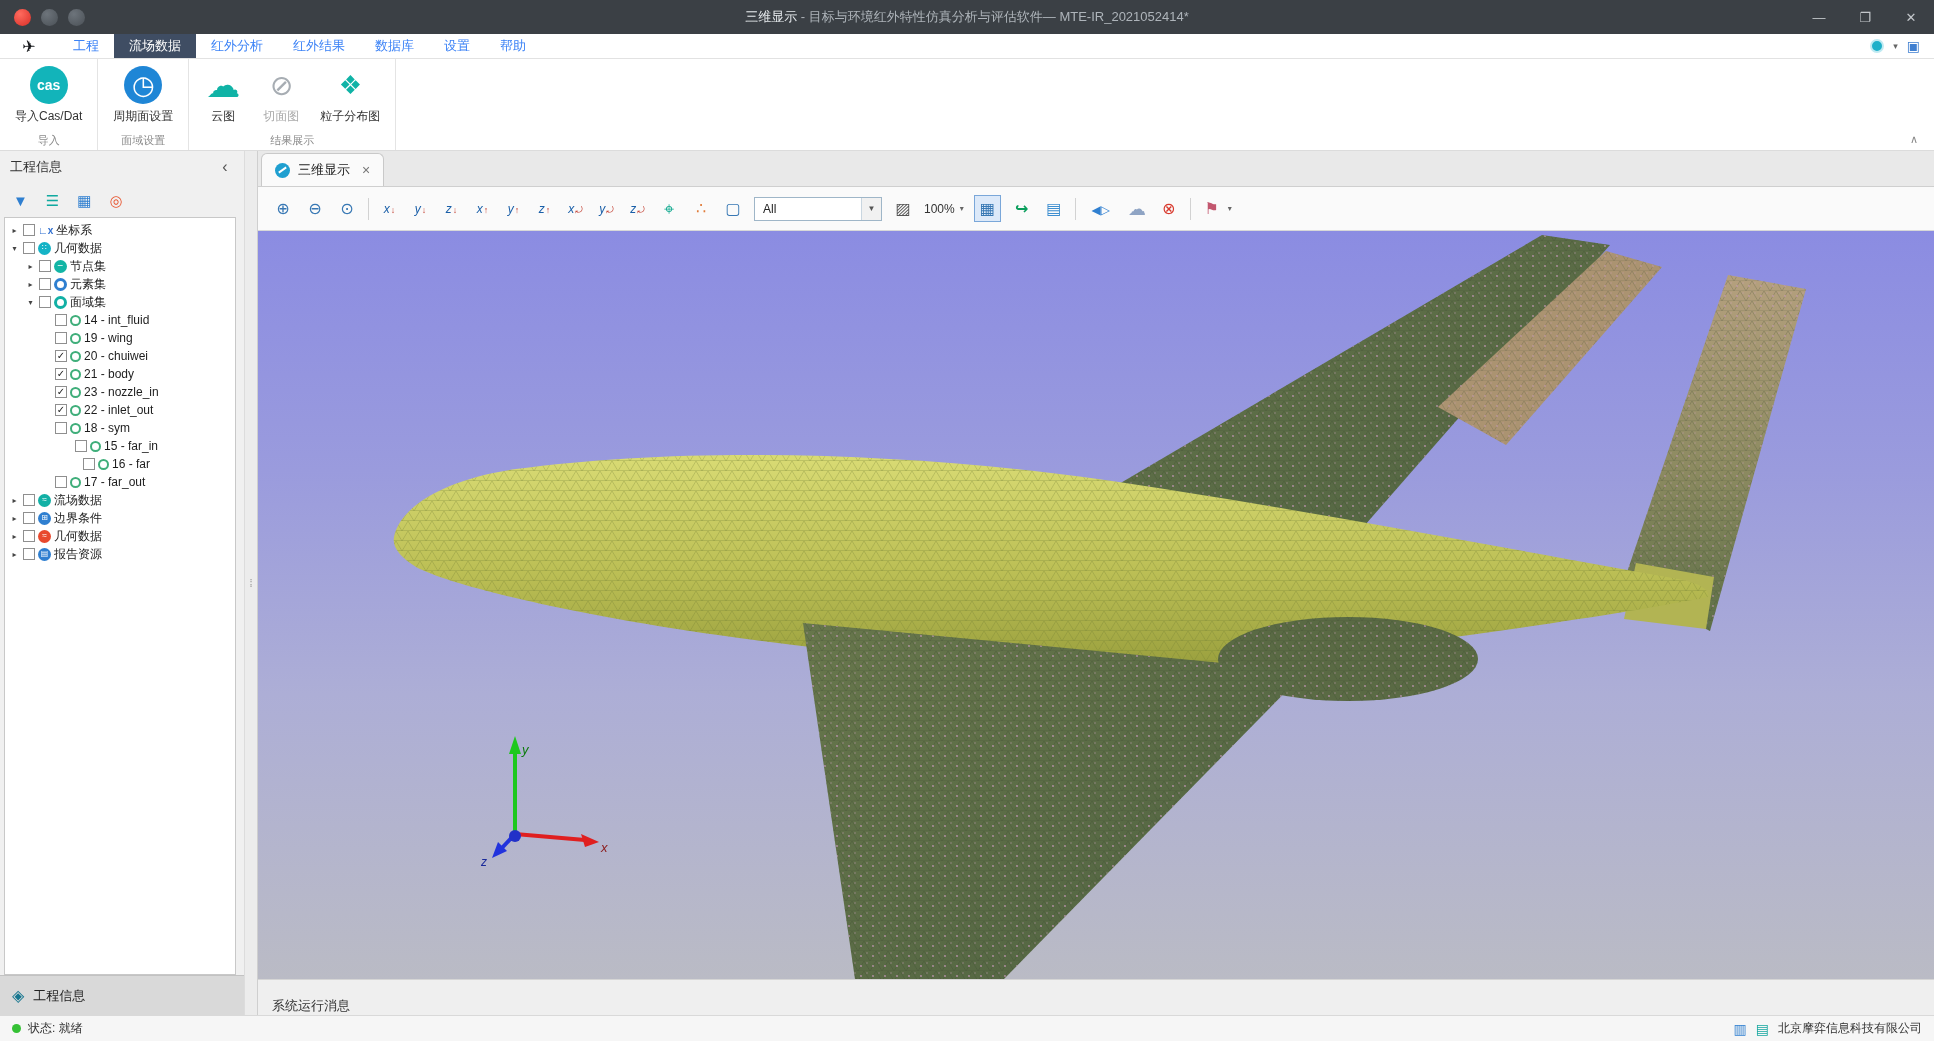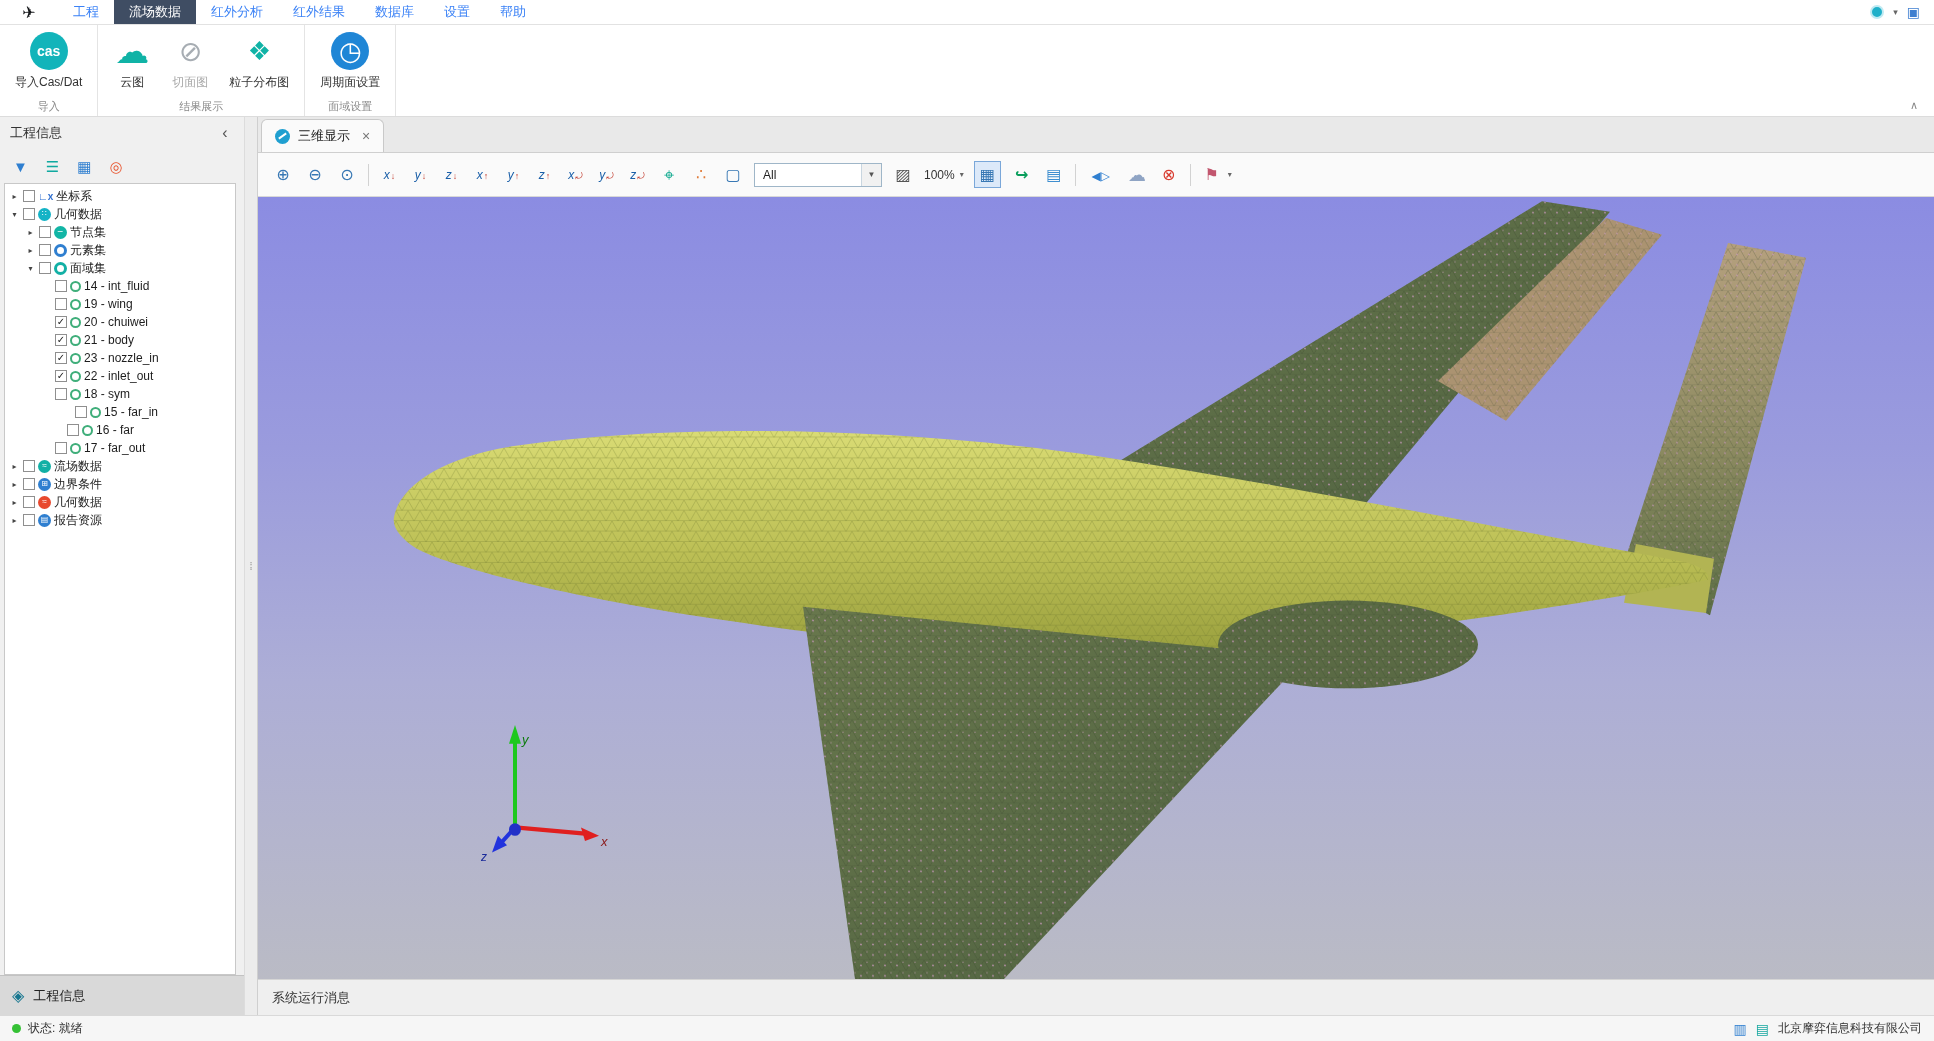"三维显示 - 目标与环境红外特性仿真分析与评估软件—" div.titlebar { html: none -> <div> <div> <span></span> <span></span> <span></span> </div> <div> <span>三维显示</span><span> - 目标与环境红外特性仿真分析与评估软件— MTE-IR_2021052414*</span> </div> <div> <span>—</span> <span>❐</span> <span>✕</span> </div> </div> }
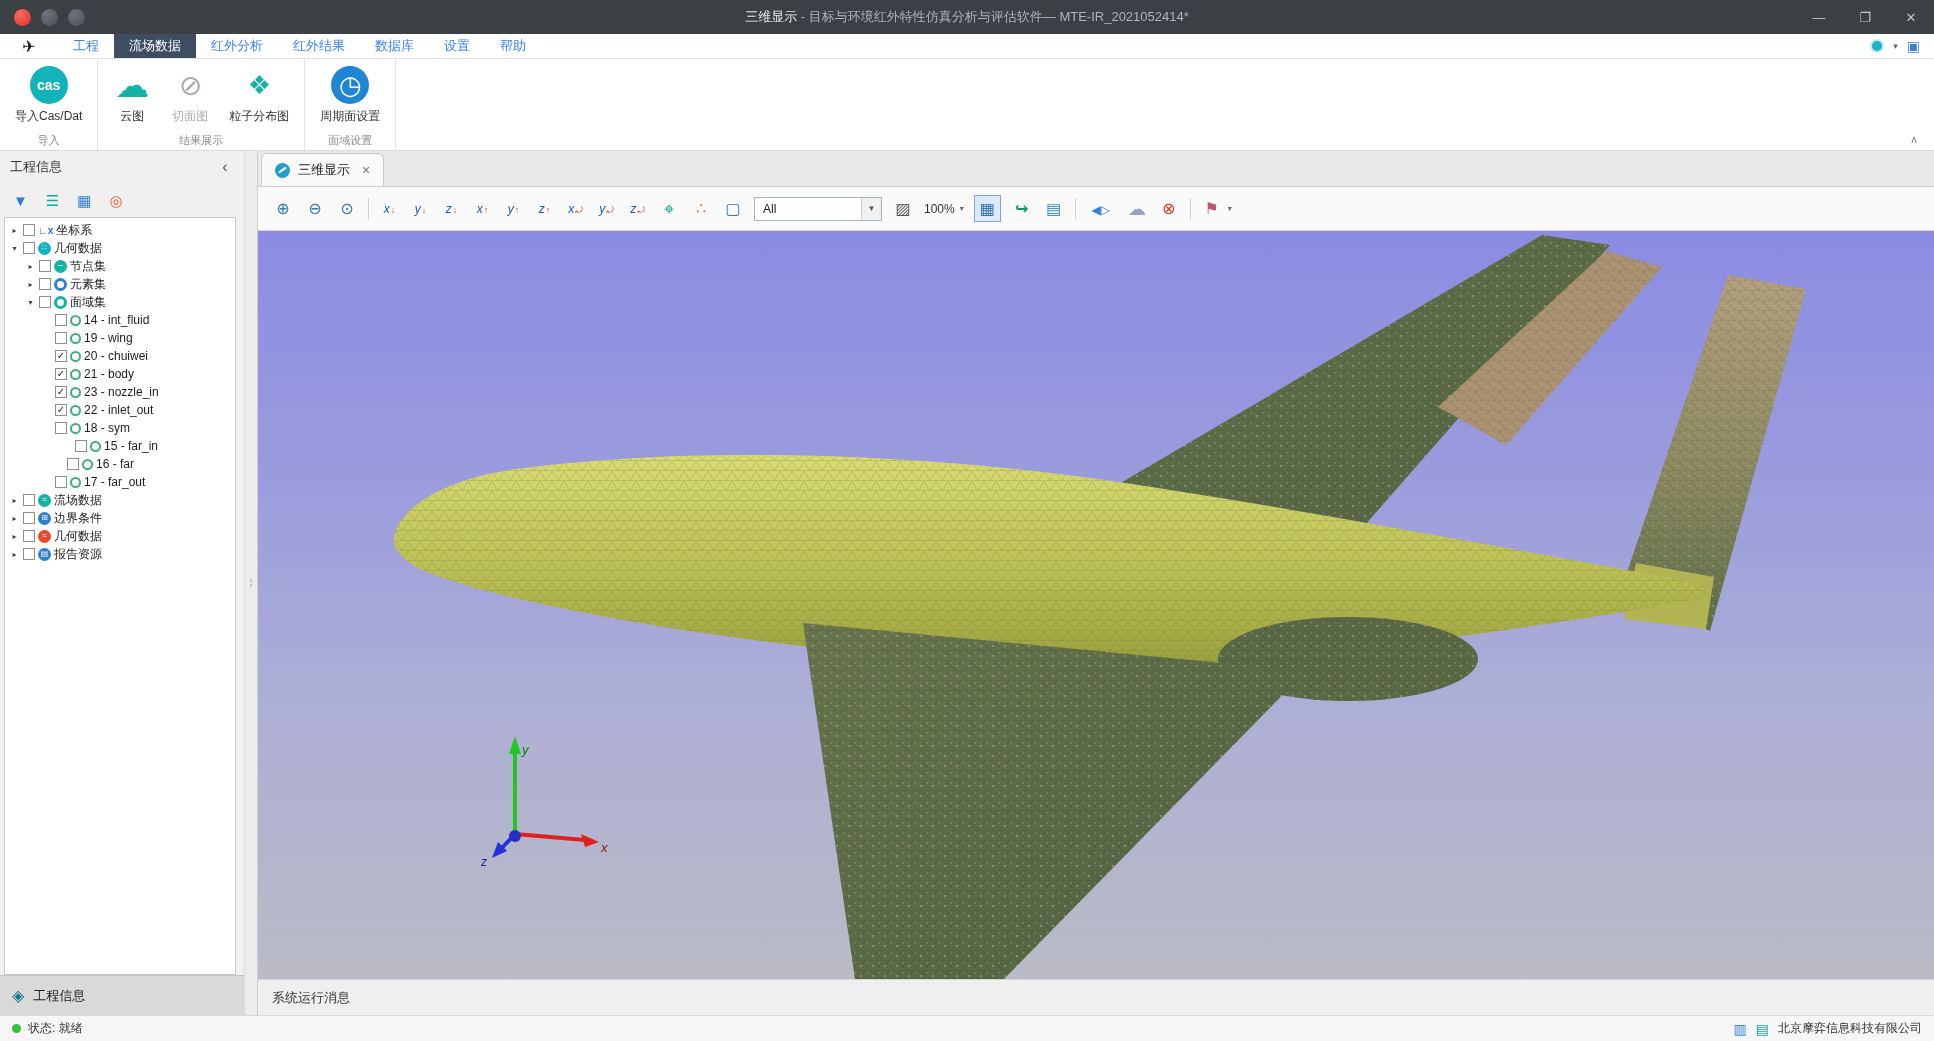"云图" div.rgroup { order: before "周期面设置" -> after "周期面设置" }
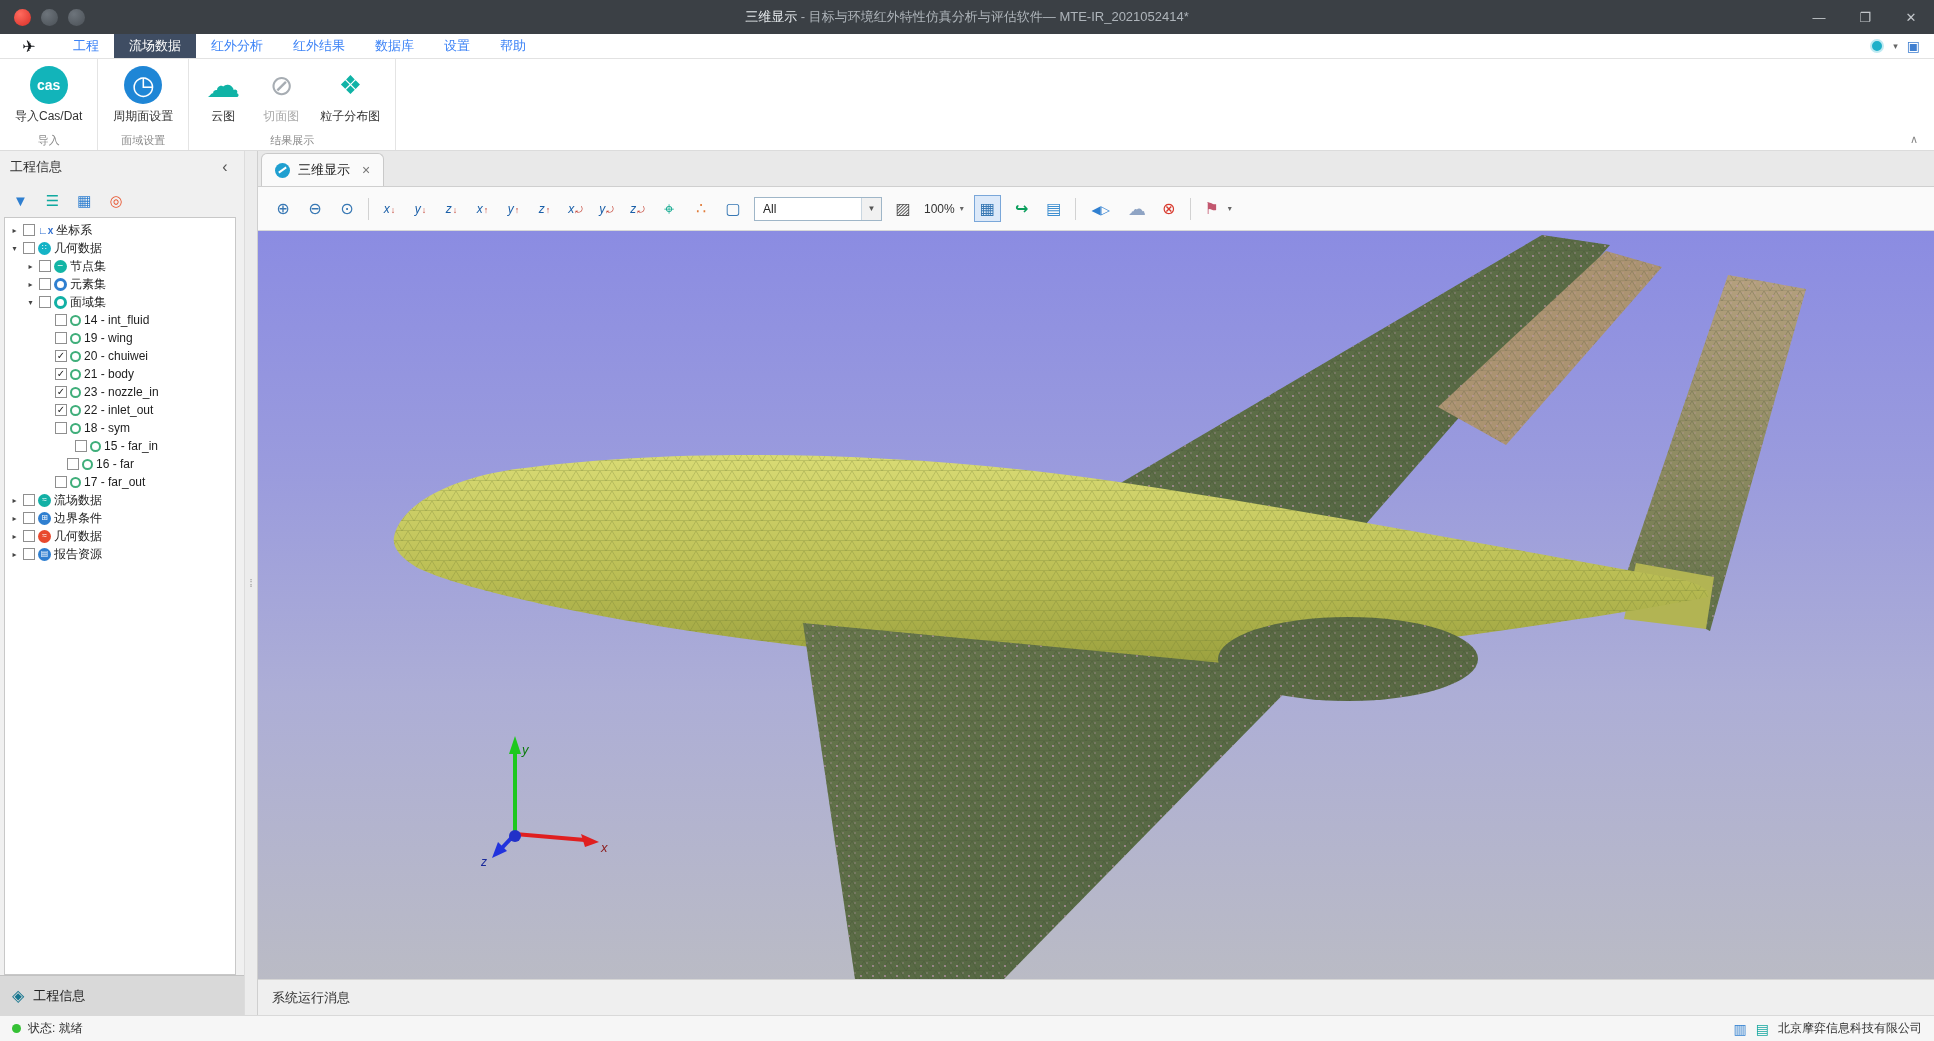"16 - far" div.tree-row { margin-left: none -> 28px; padding-left: 48px -> 36px }
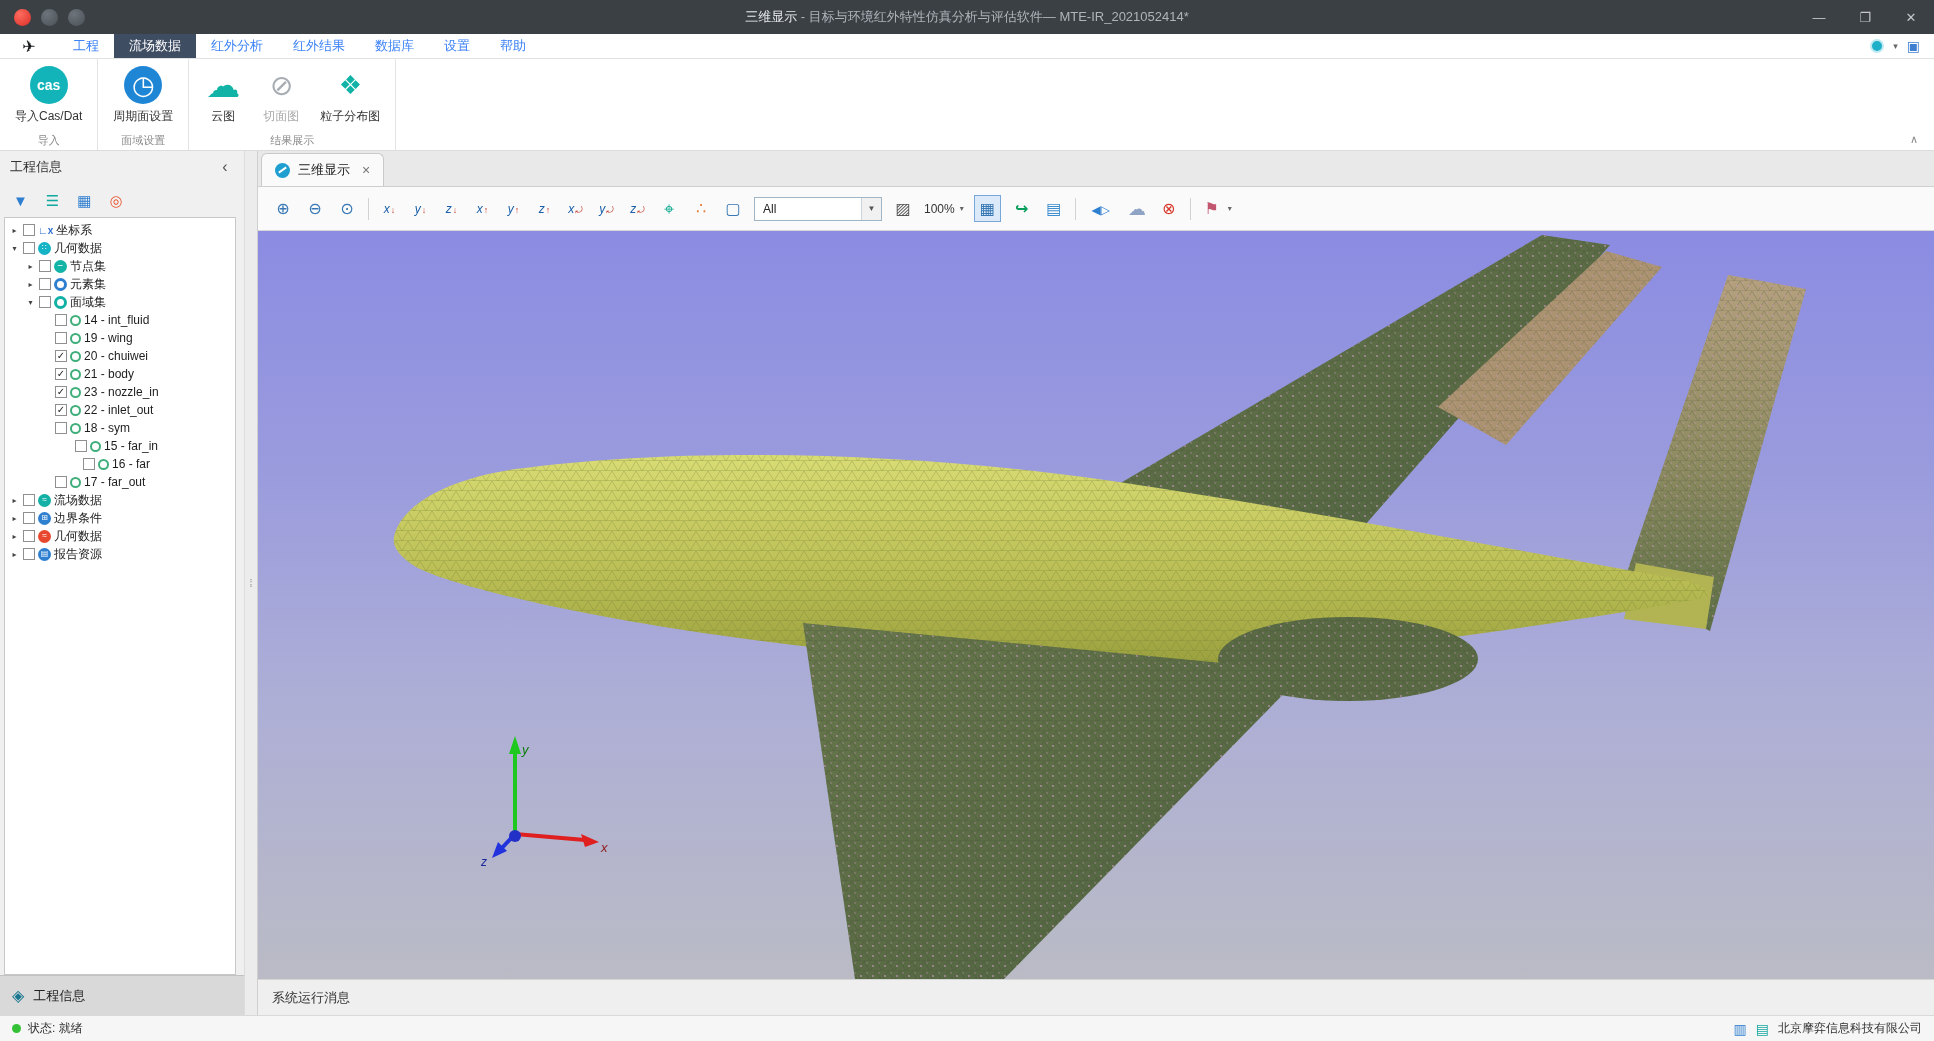"系统运行消息" .message-bar { align-items: center -> flex-end }
